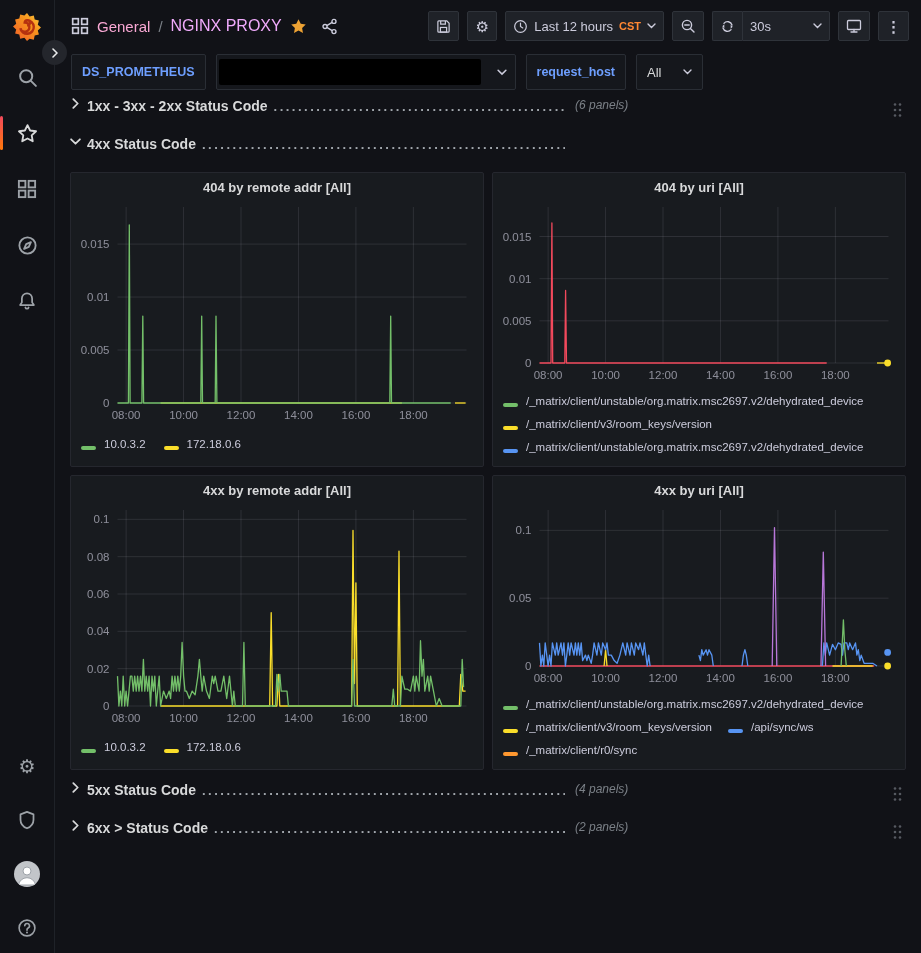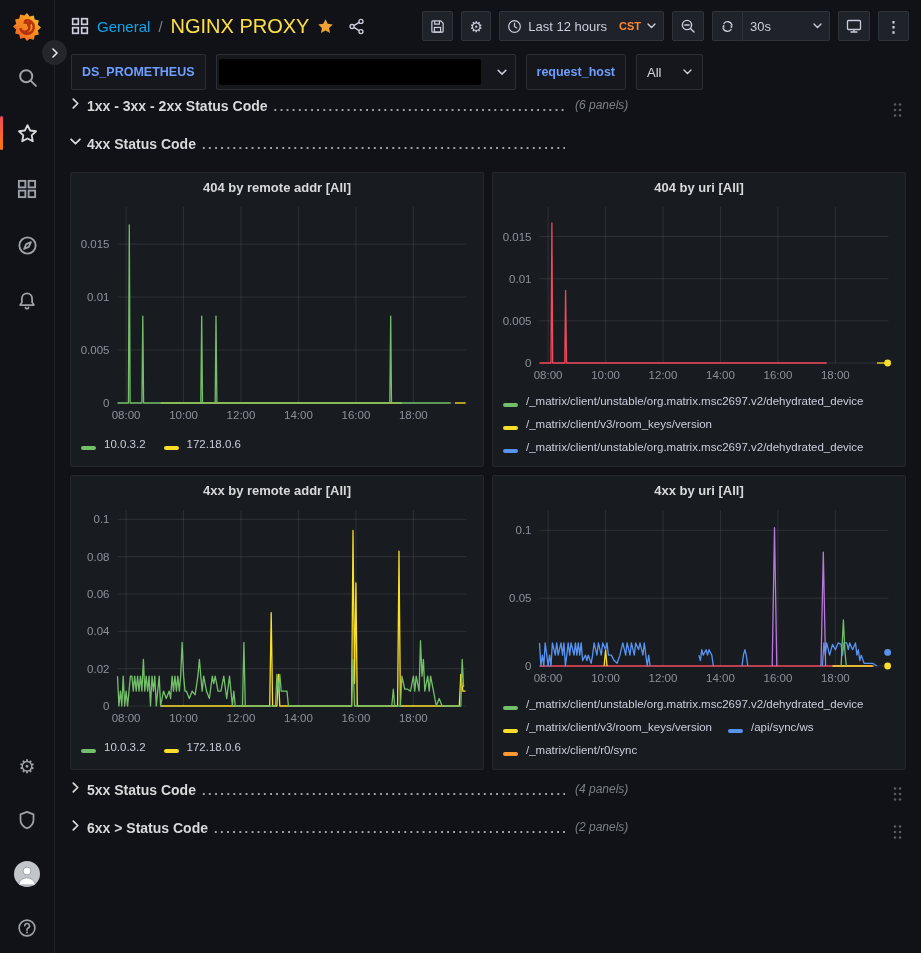"General" .crumb { color: #0ea5e9 -> #f9a8d4 }
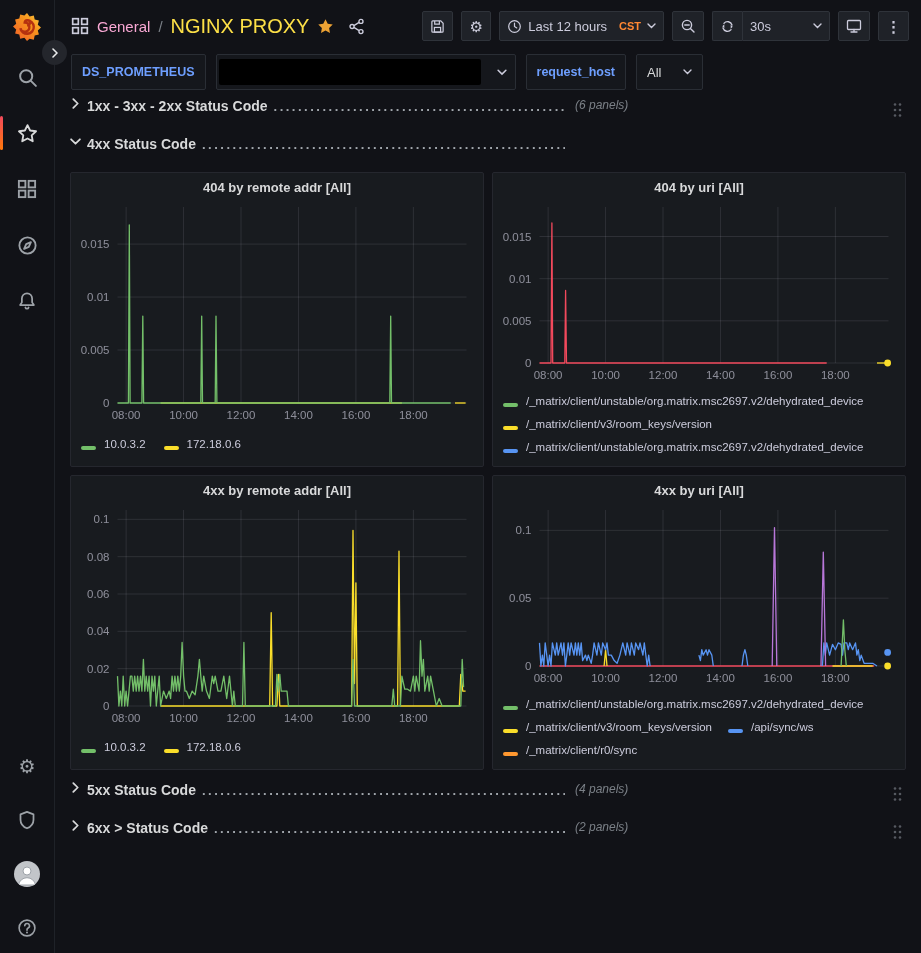"NGINX PROXY" .crumb-title { color: #fde047 -> #f0abfc; font-size: 20px -> 16px }
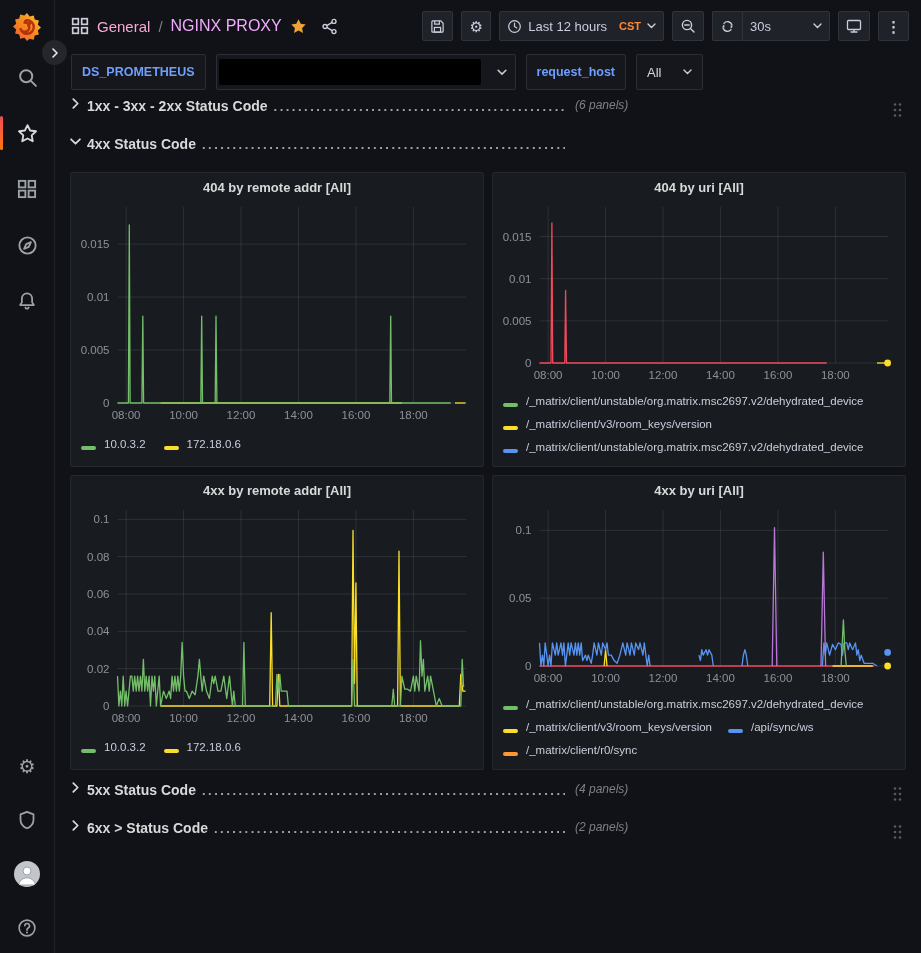"CST" .tz { margin-left: 6px -> none }
